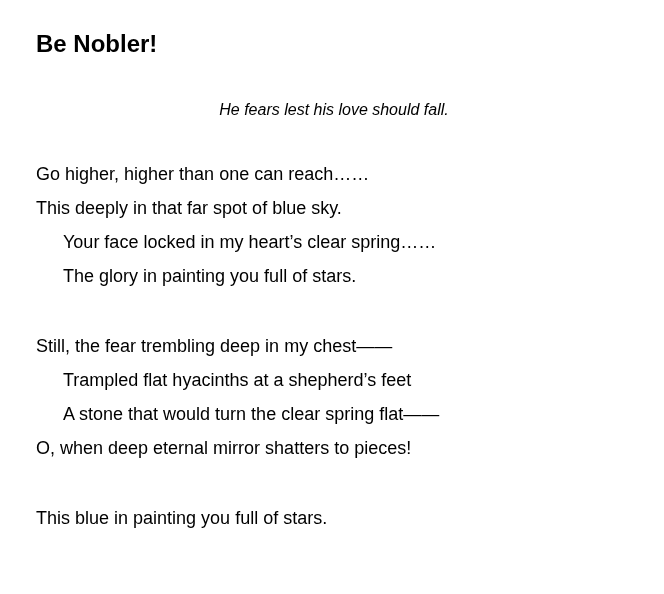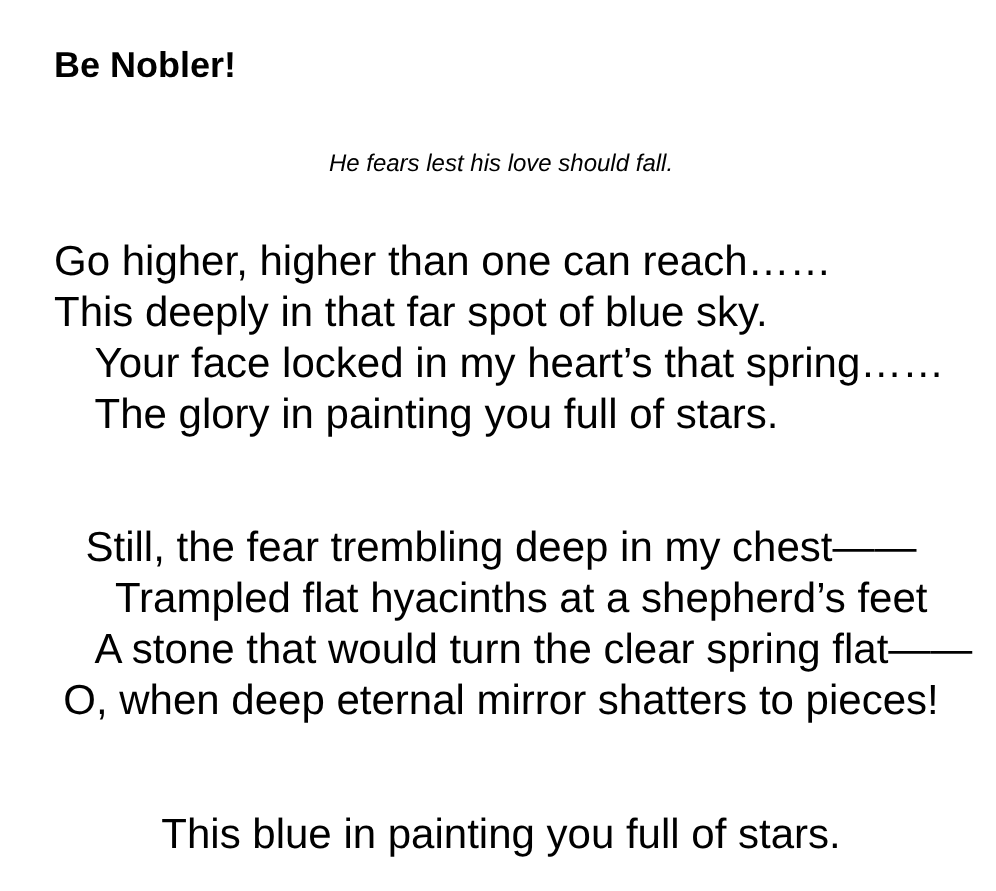"Go higher, higher than one" .line { font-size: 28px -> 18px }
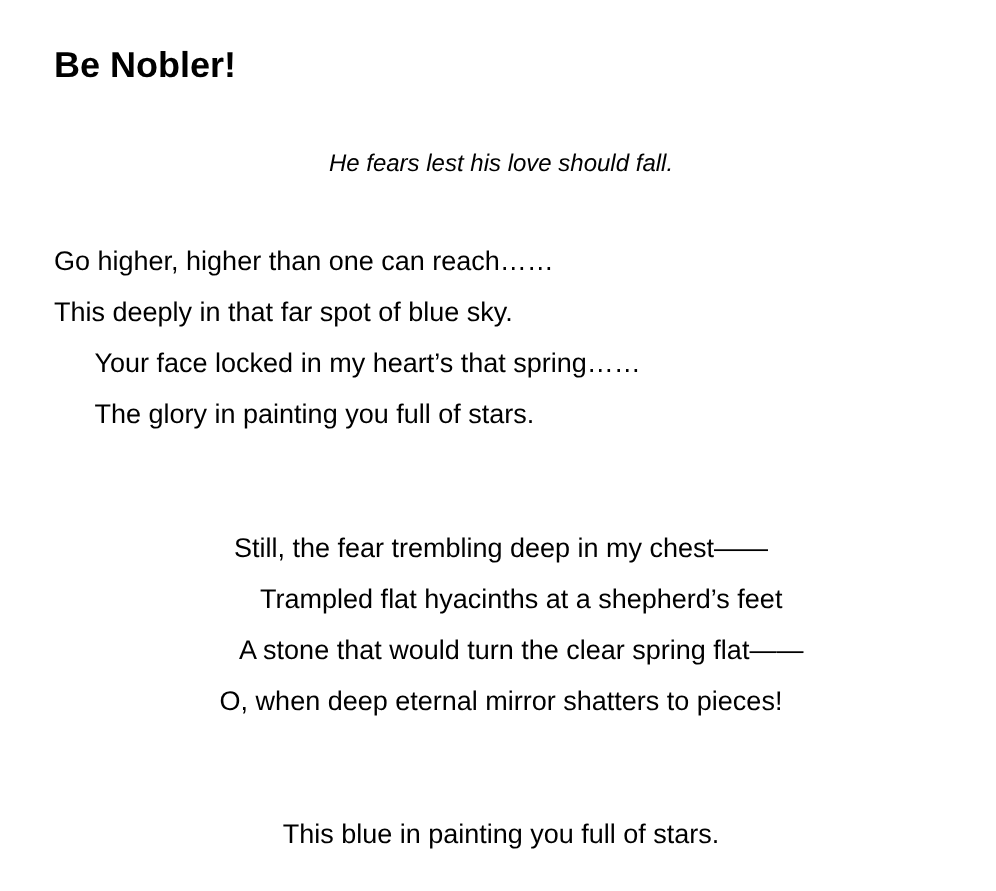"Your face locked in my" p.line { text: that -> clear }
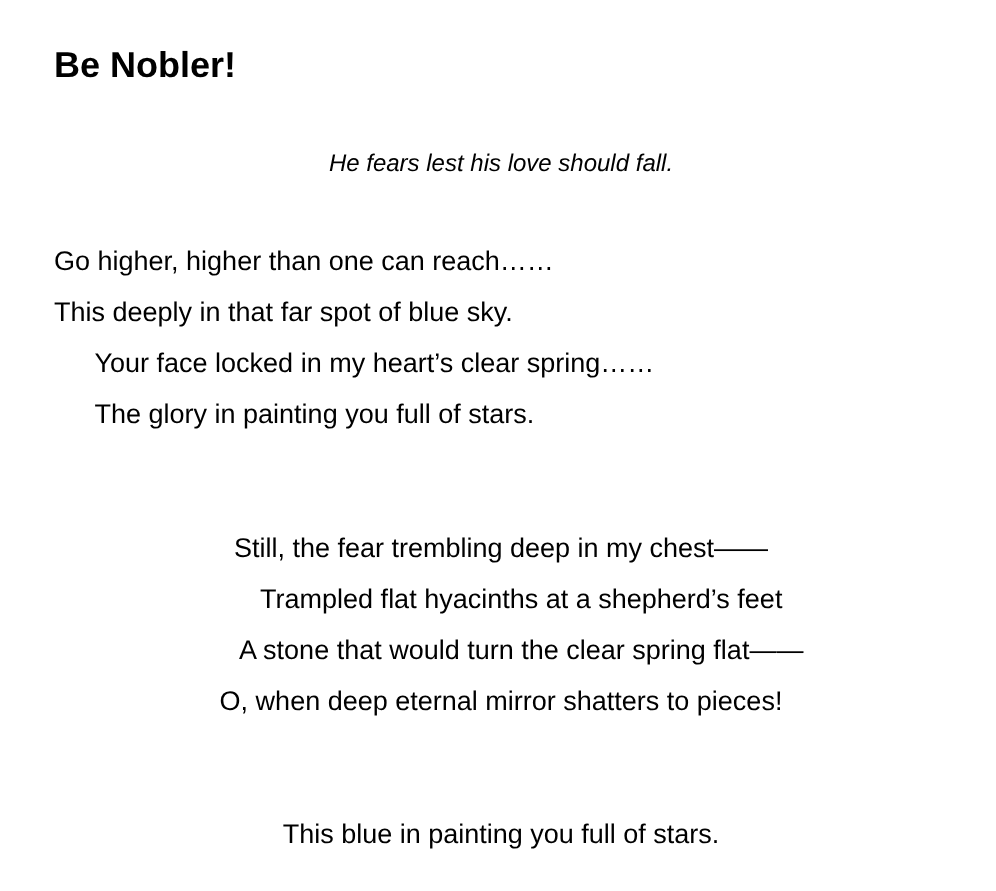"Still, the fear trembling deep" .stanza-rest { margin-top: 55px -> 36px; text-align: center -> none }
